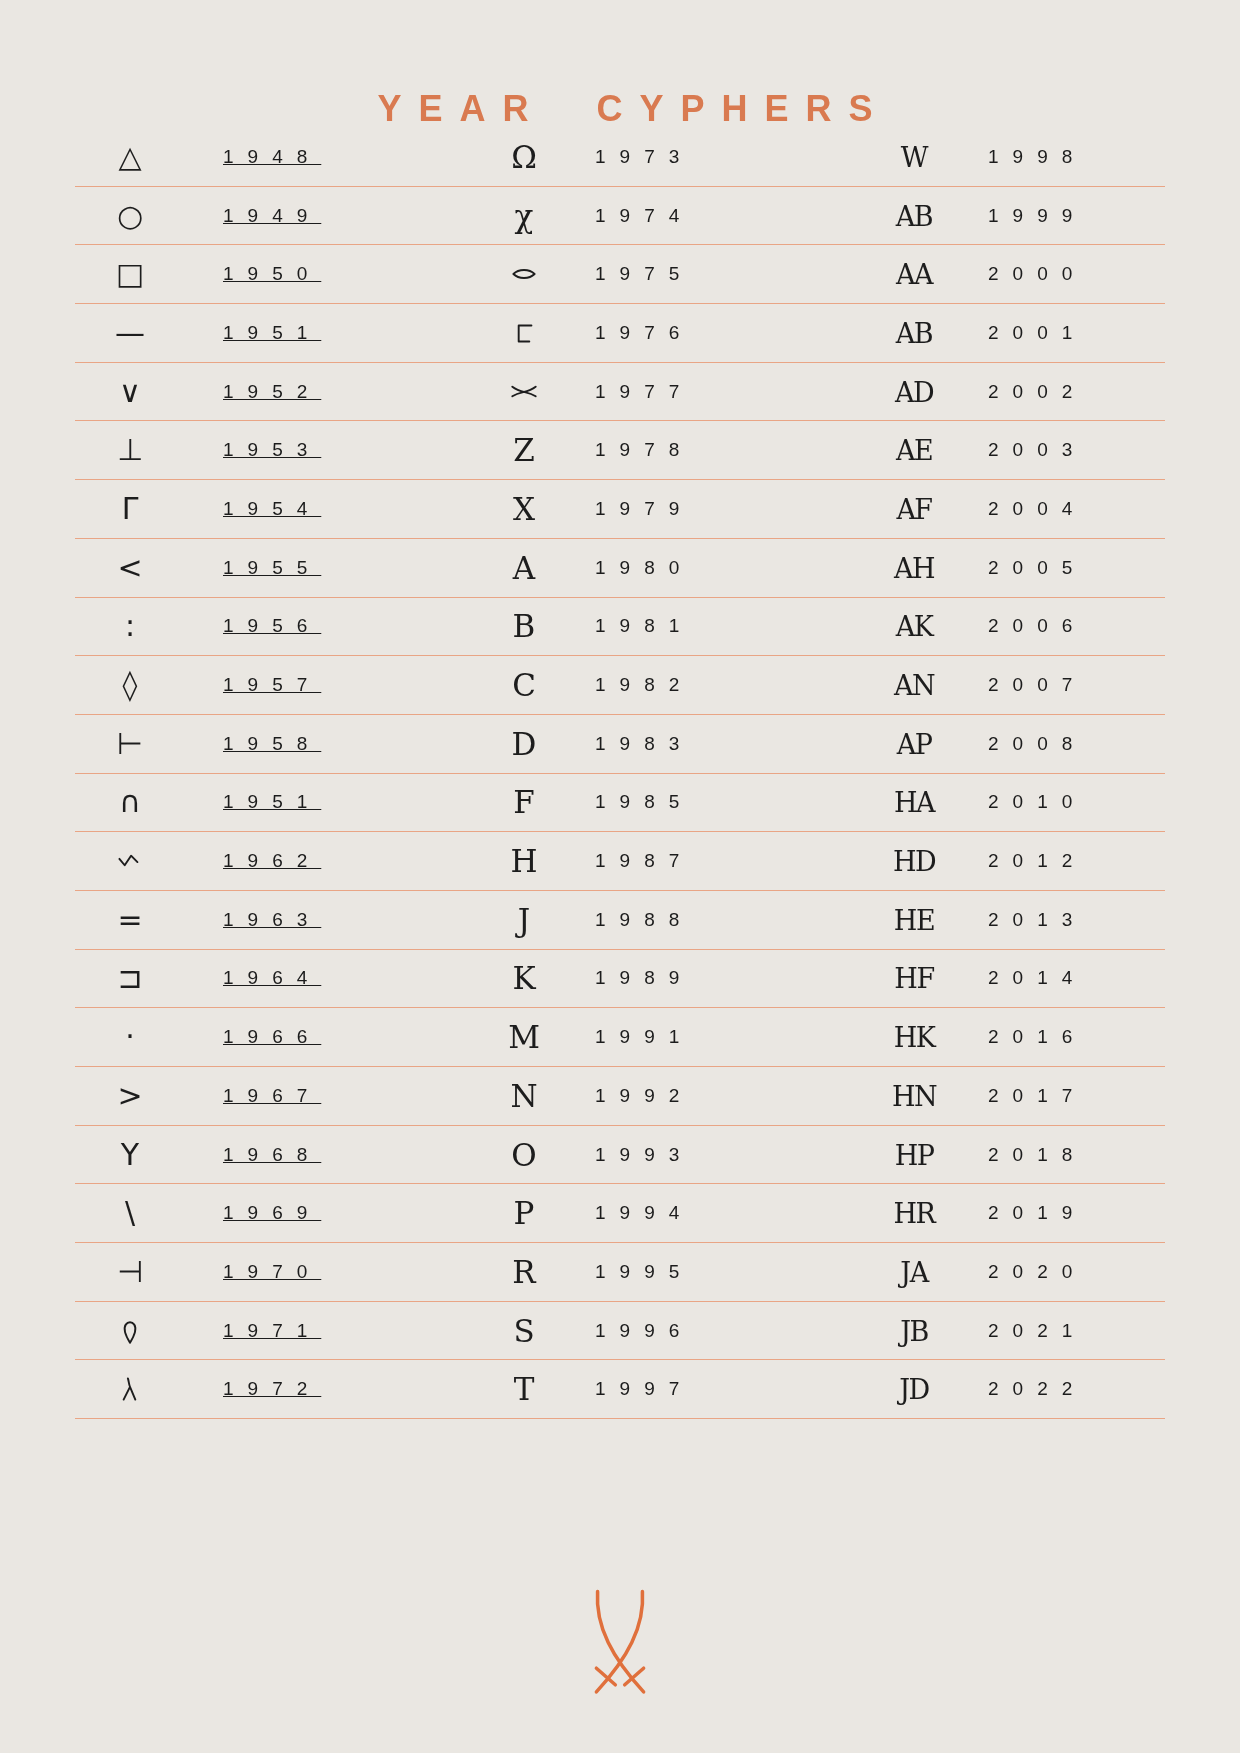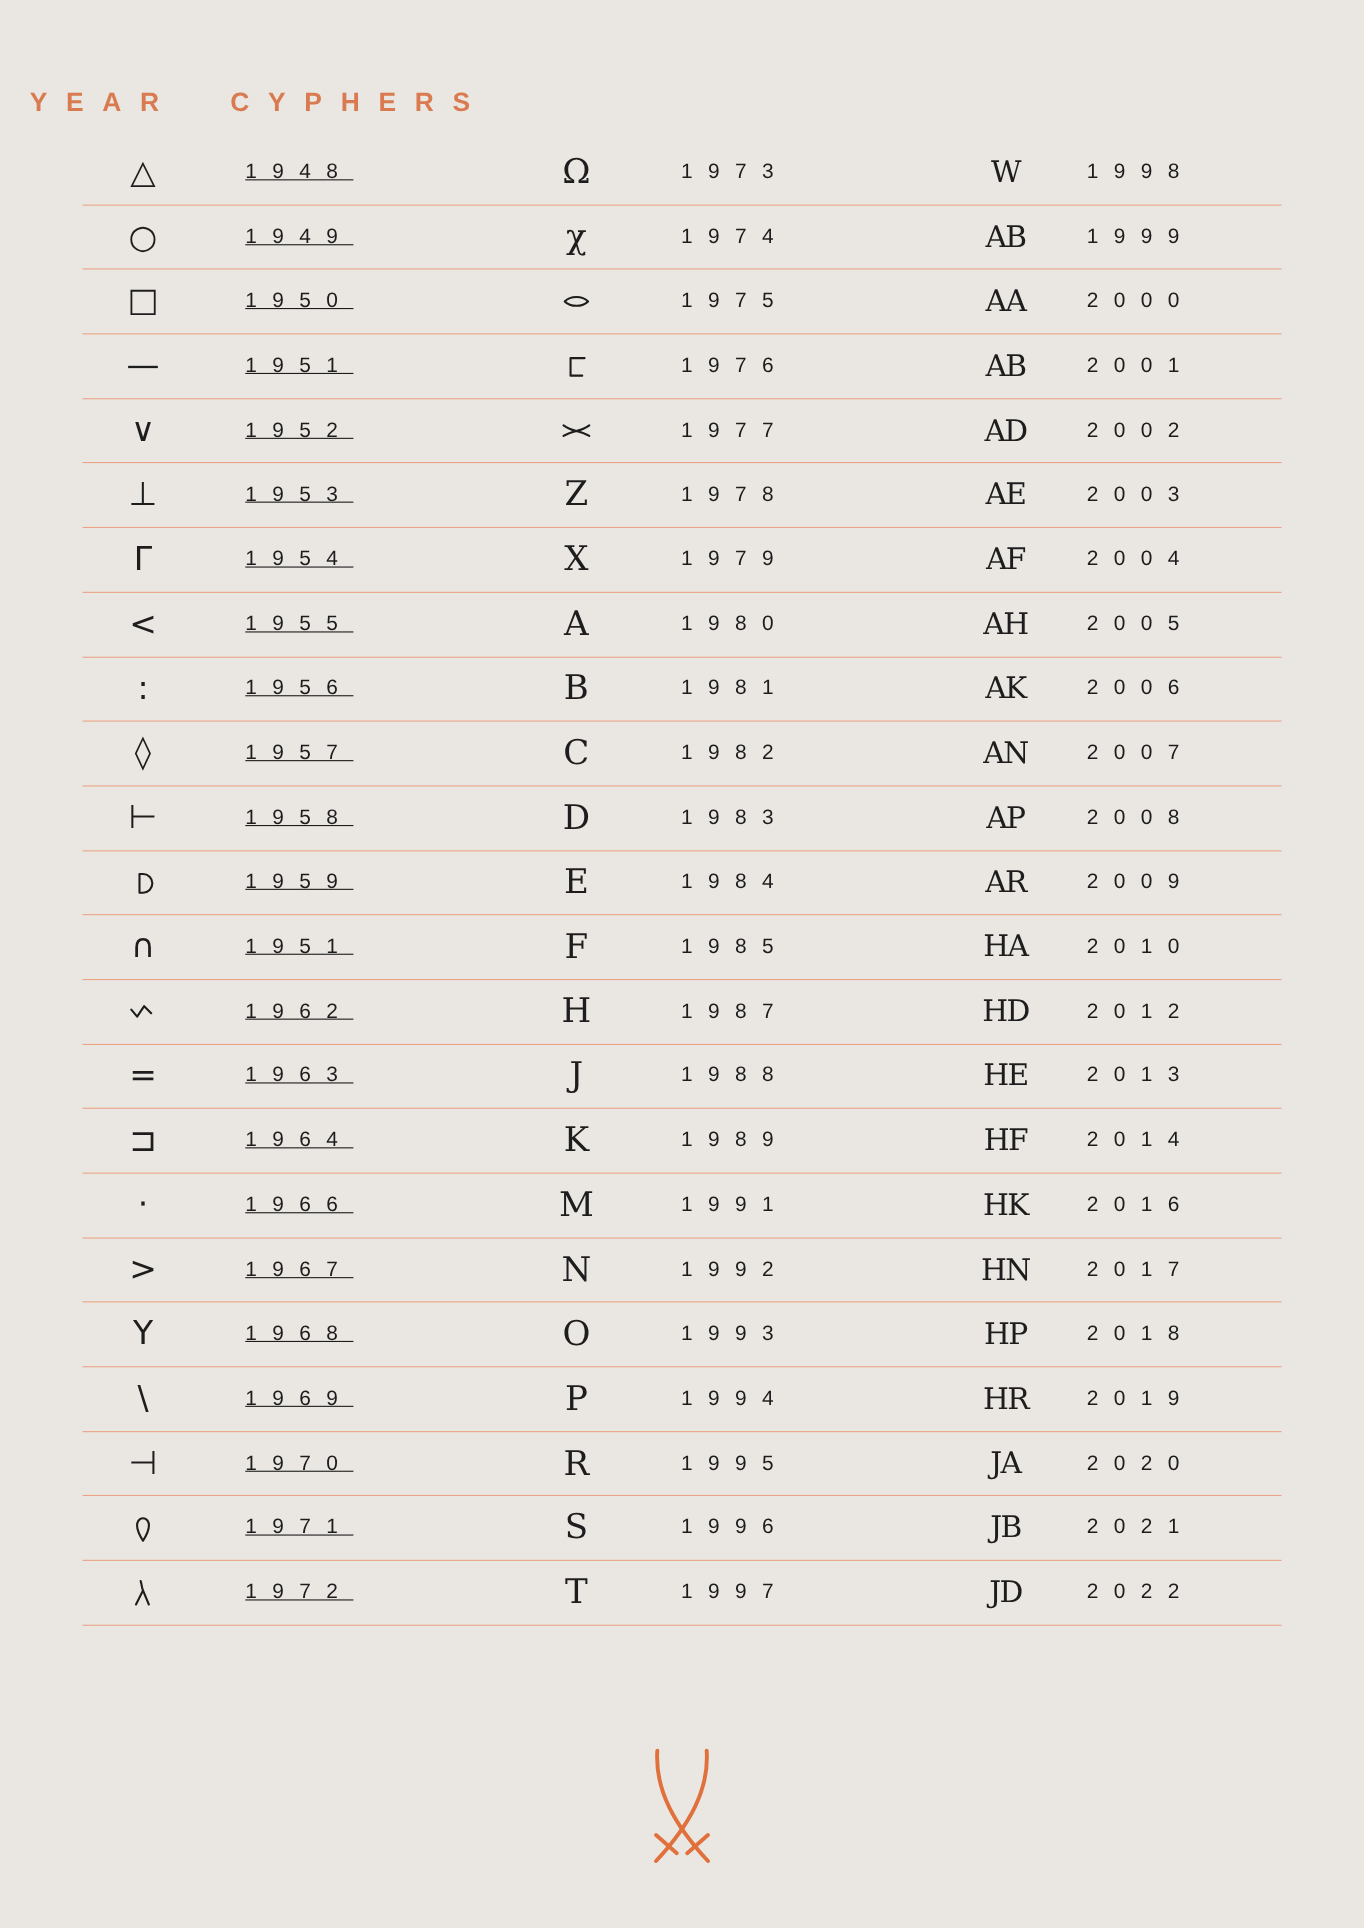"YEAR CYPHERS" .page-title { font-size: 24px -> 36px; text-align: none -> center }
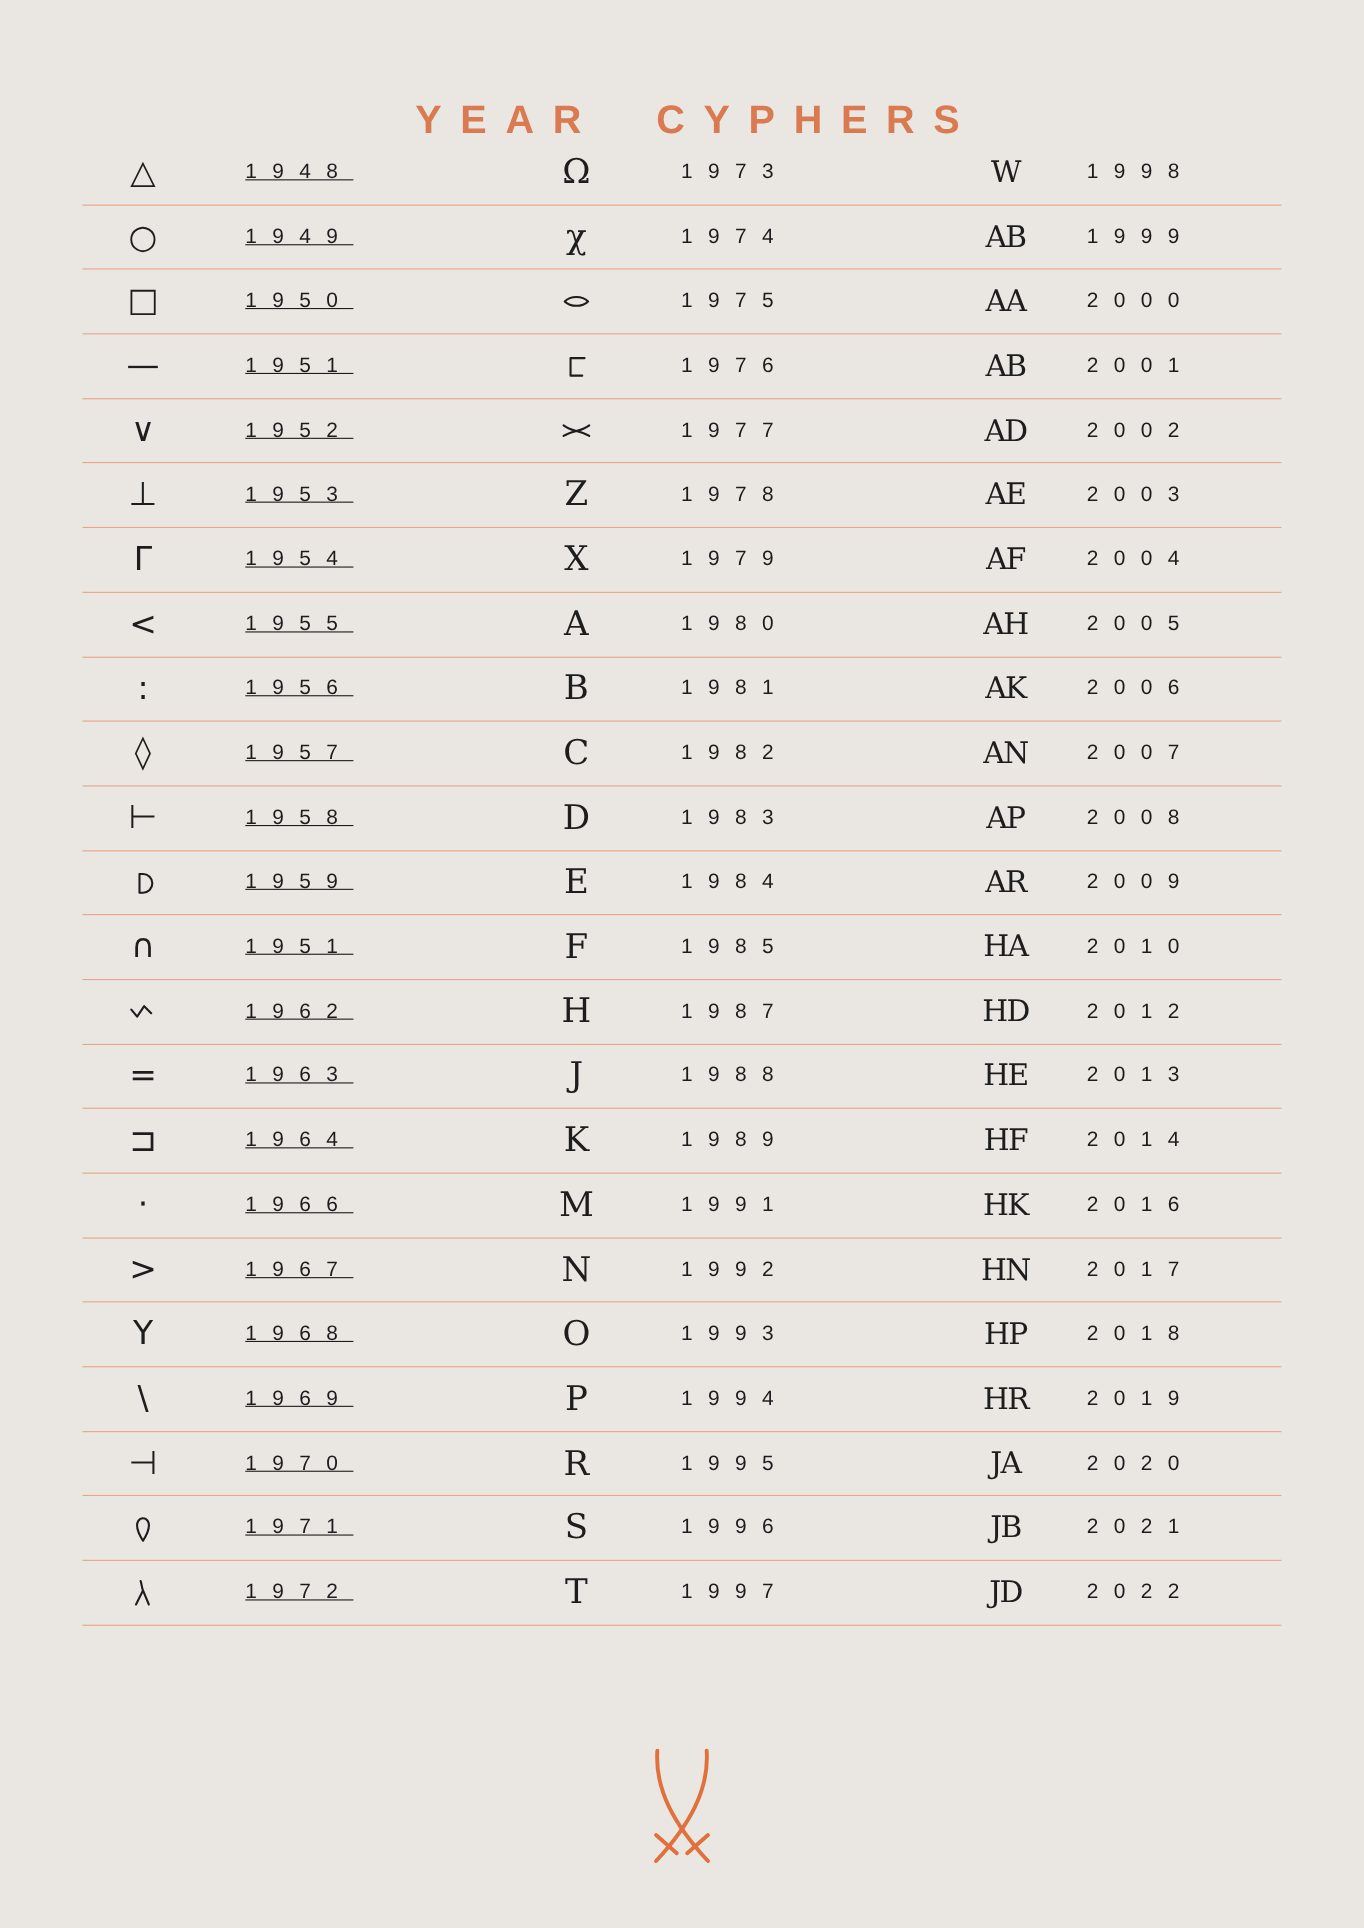"1973" .yr.c1 { left: 544px -> 520px }
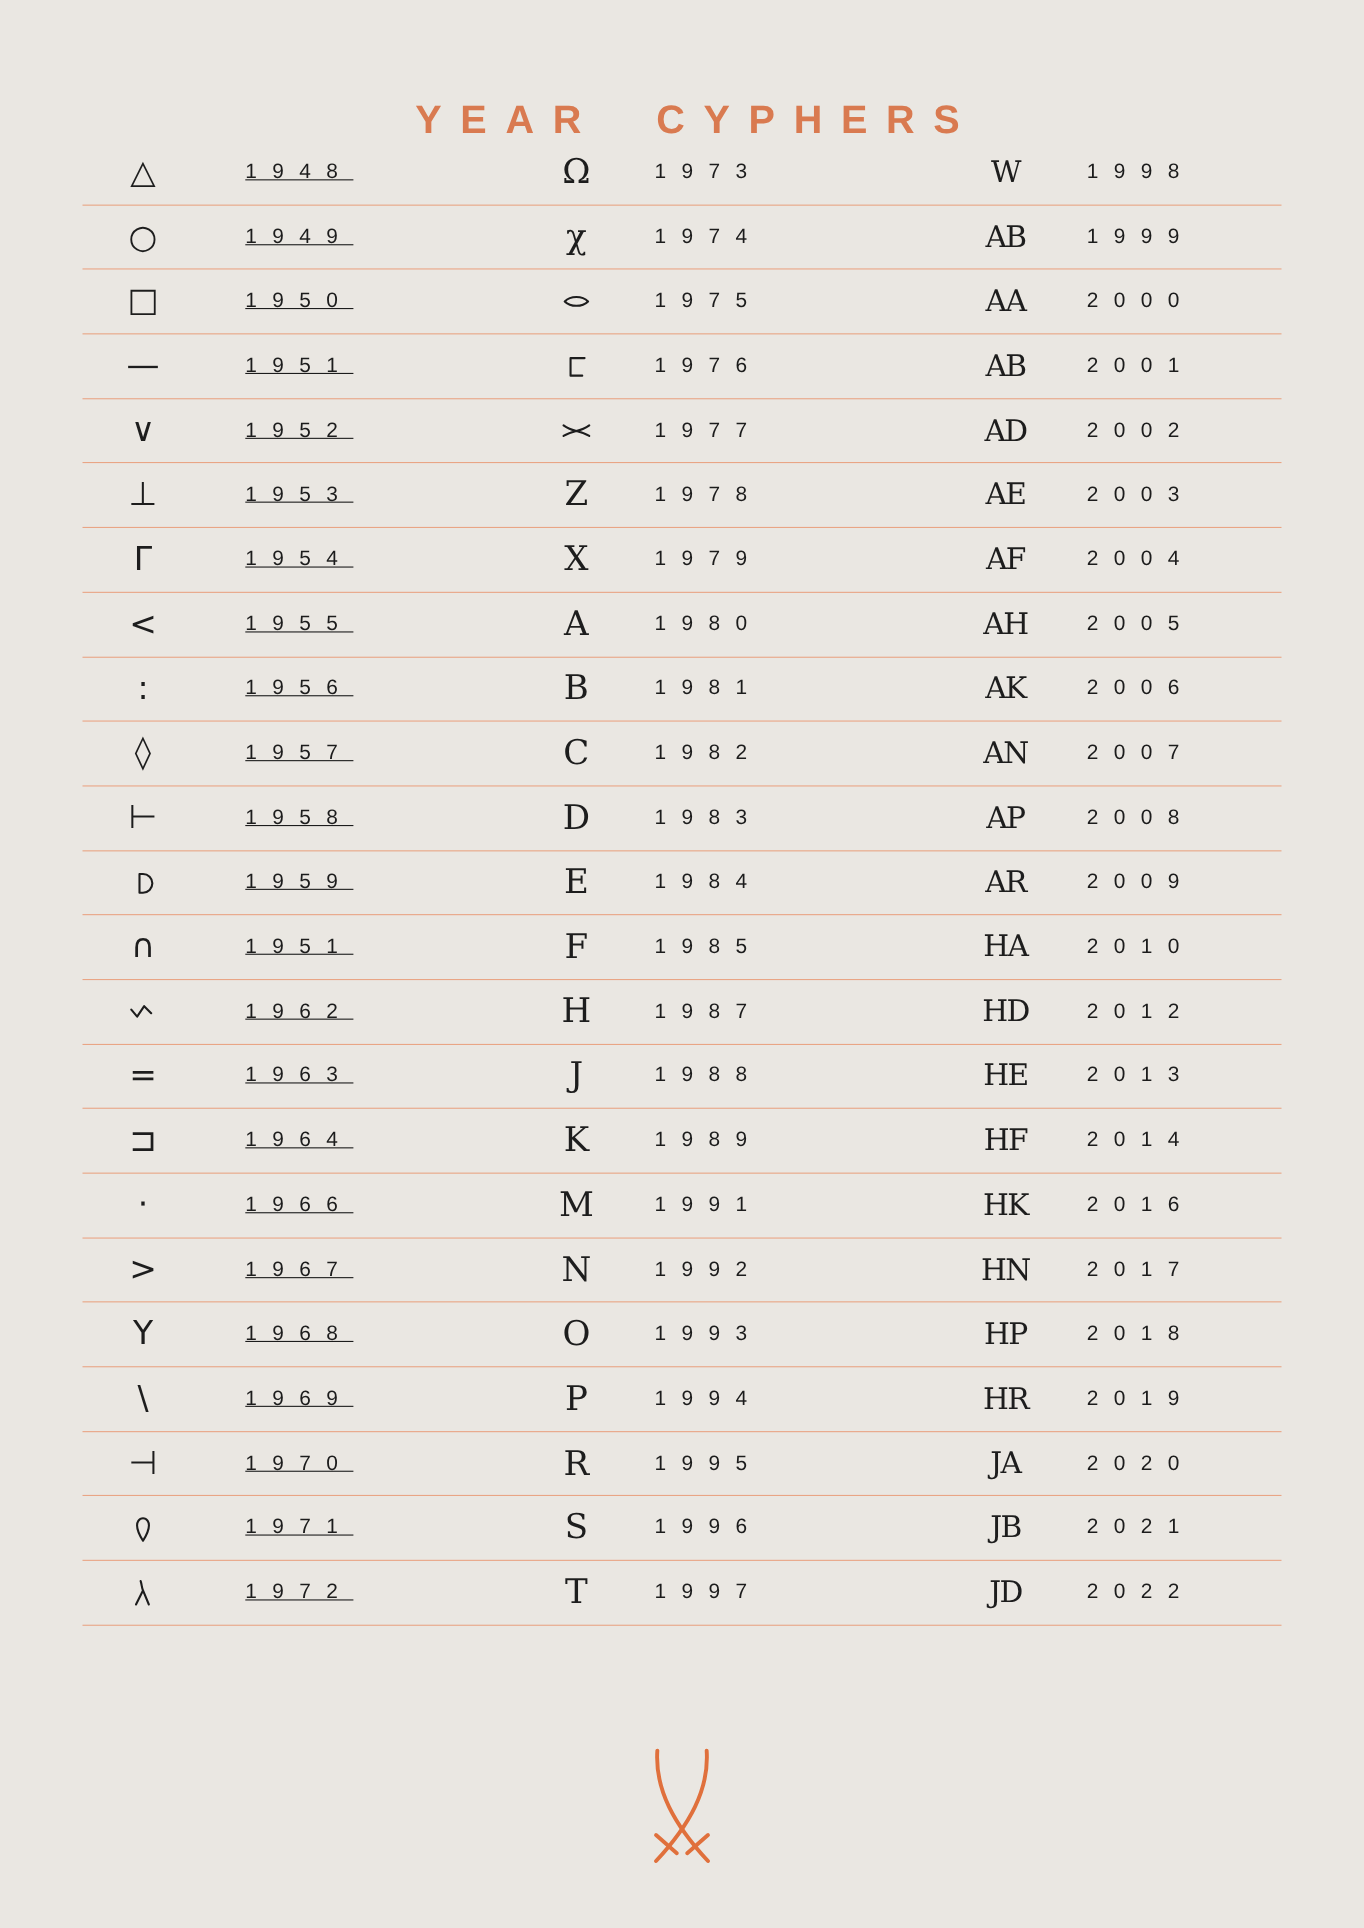"1959" div.row { html: <div> <span><svg> <path></path> </svg></span> <span>1959</span> <span>E</span> <span>1984</span> <span>AR</span> <span>2009</span> </div> -> none }
